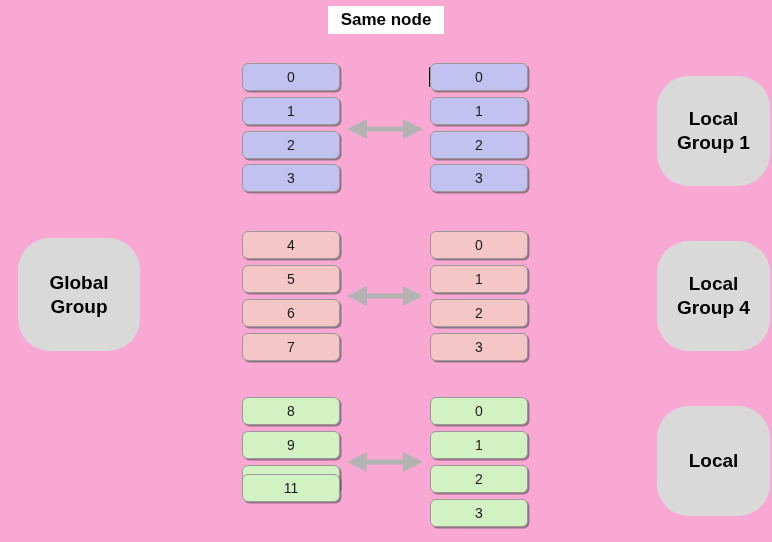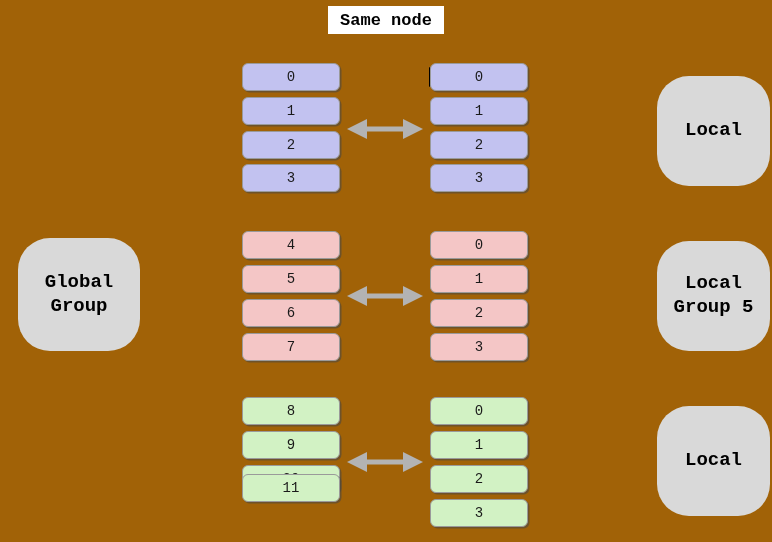"Same node" #canvas { background: #a16207 -> #f9a8d4; font-family: Liberation Mono, monospace -> none }
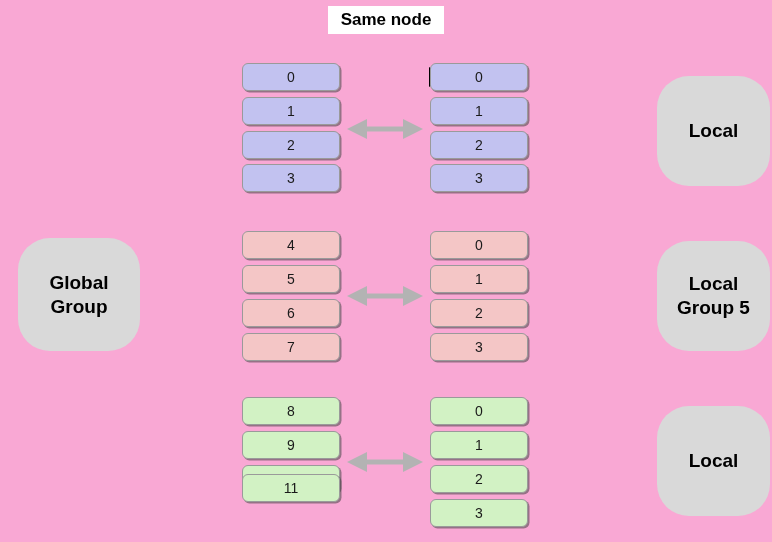"Group 1" div { html: none -> <div>Group 1</div> }
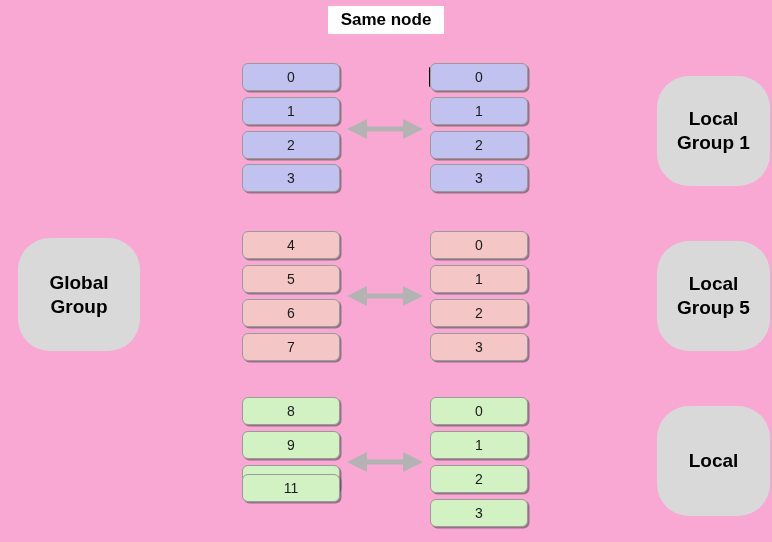"Group 5" div { text: 5 -> 4 }
